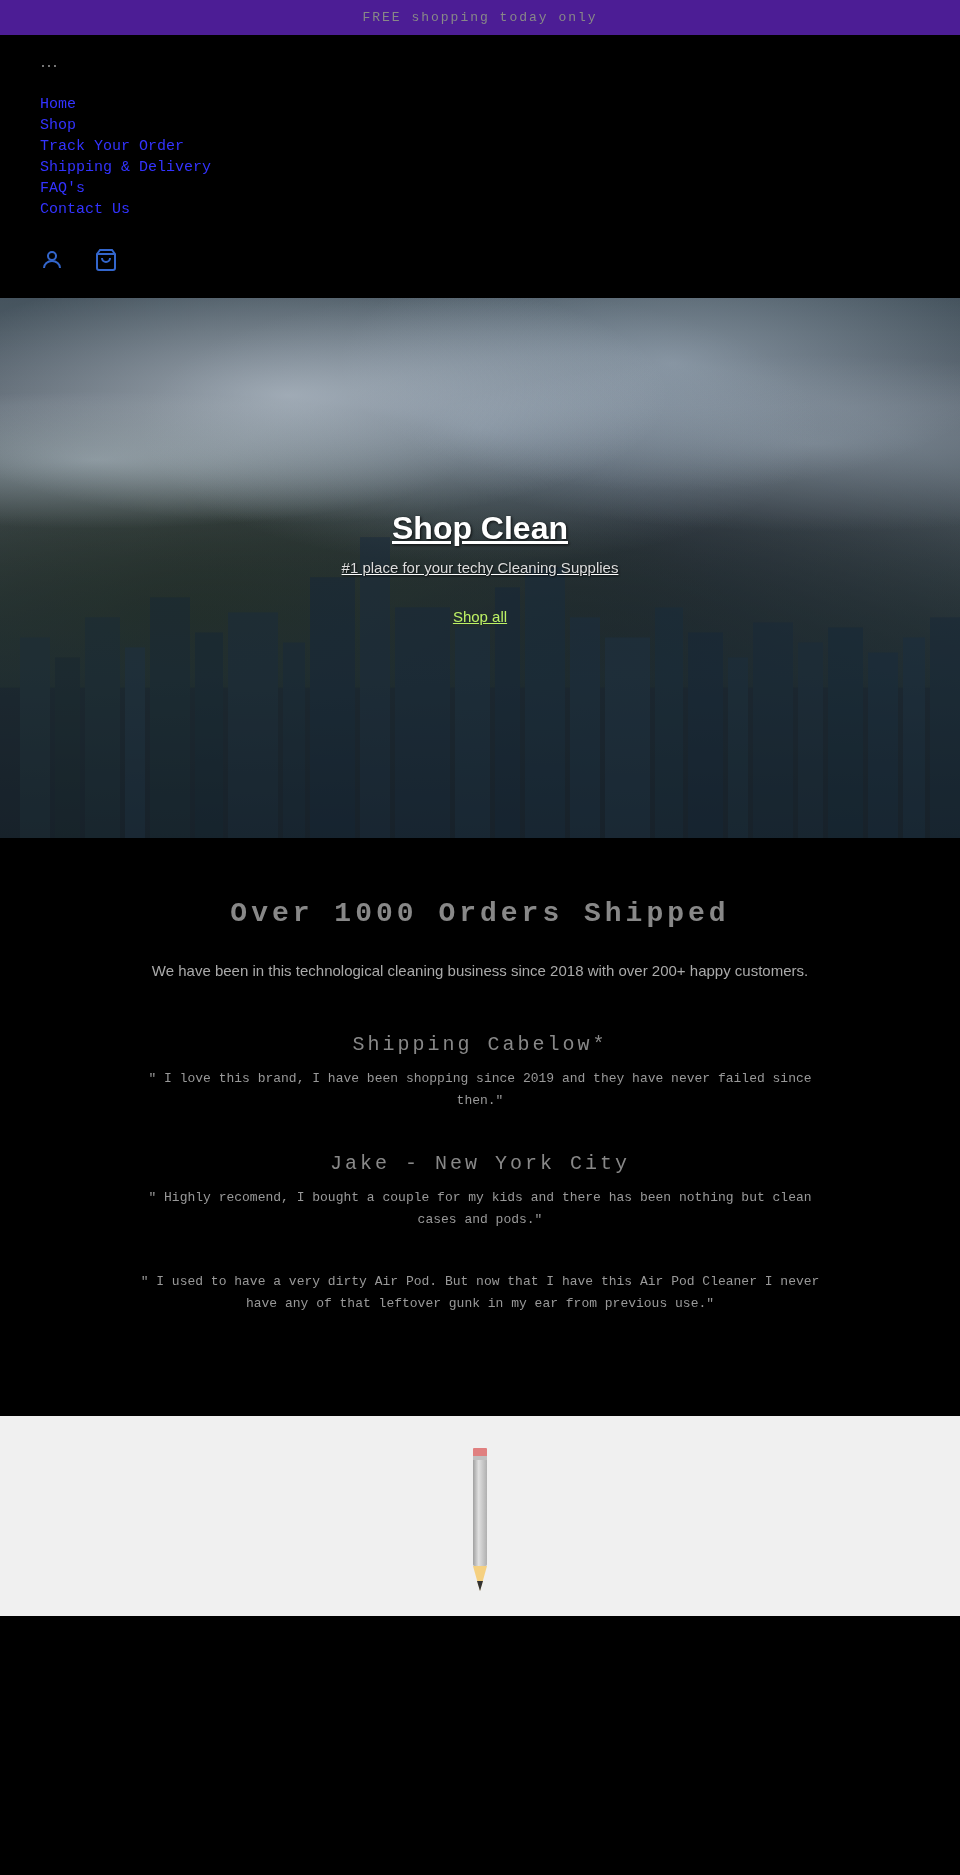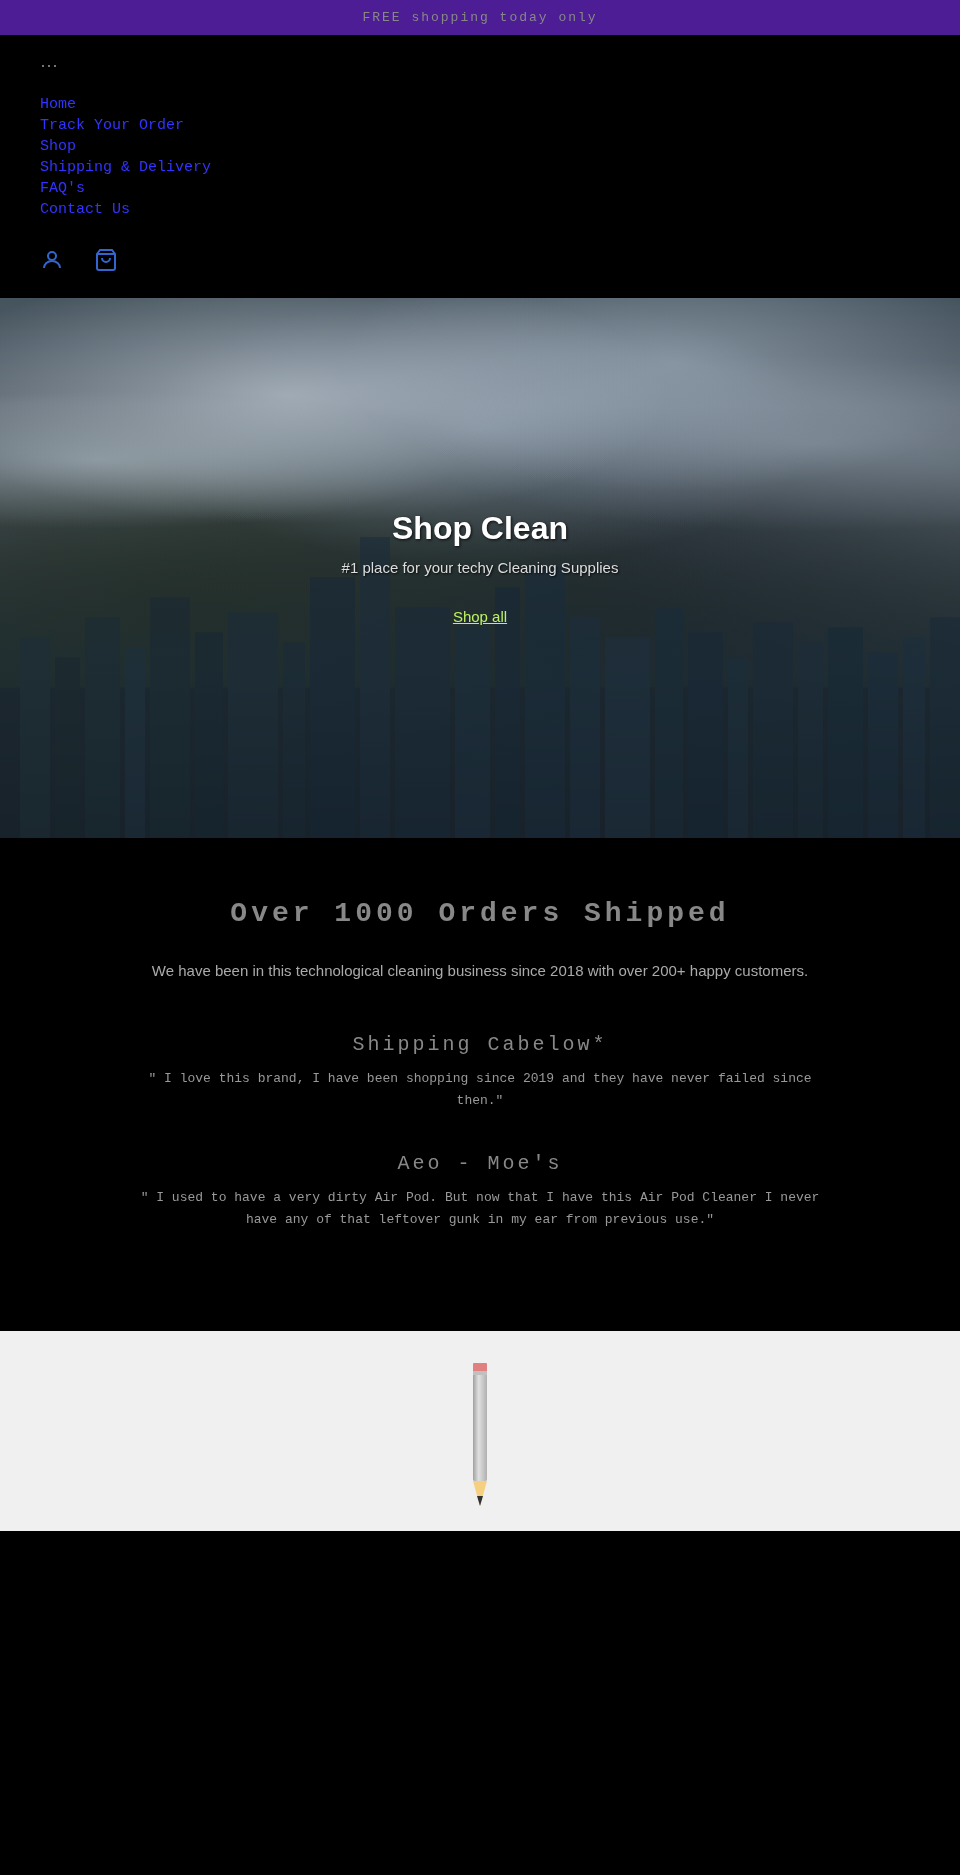"Track Your Order" a.nav-link { order: before "Shop" -> after "Shop" }
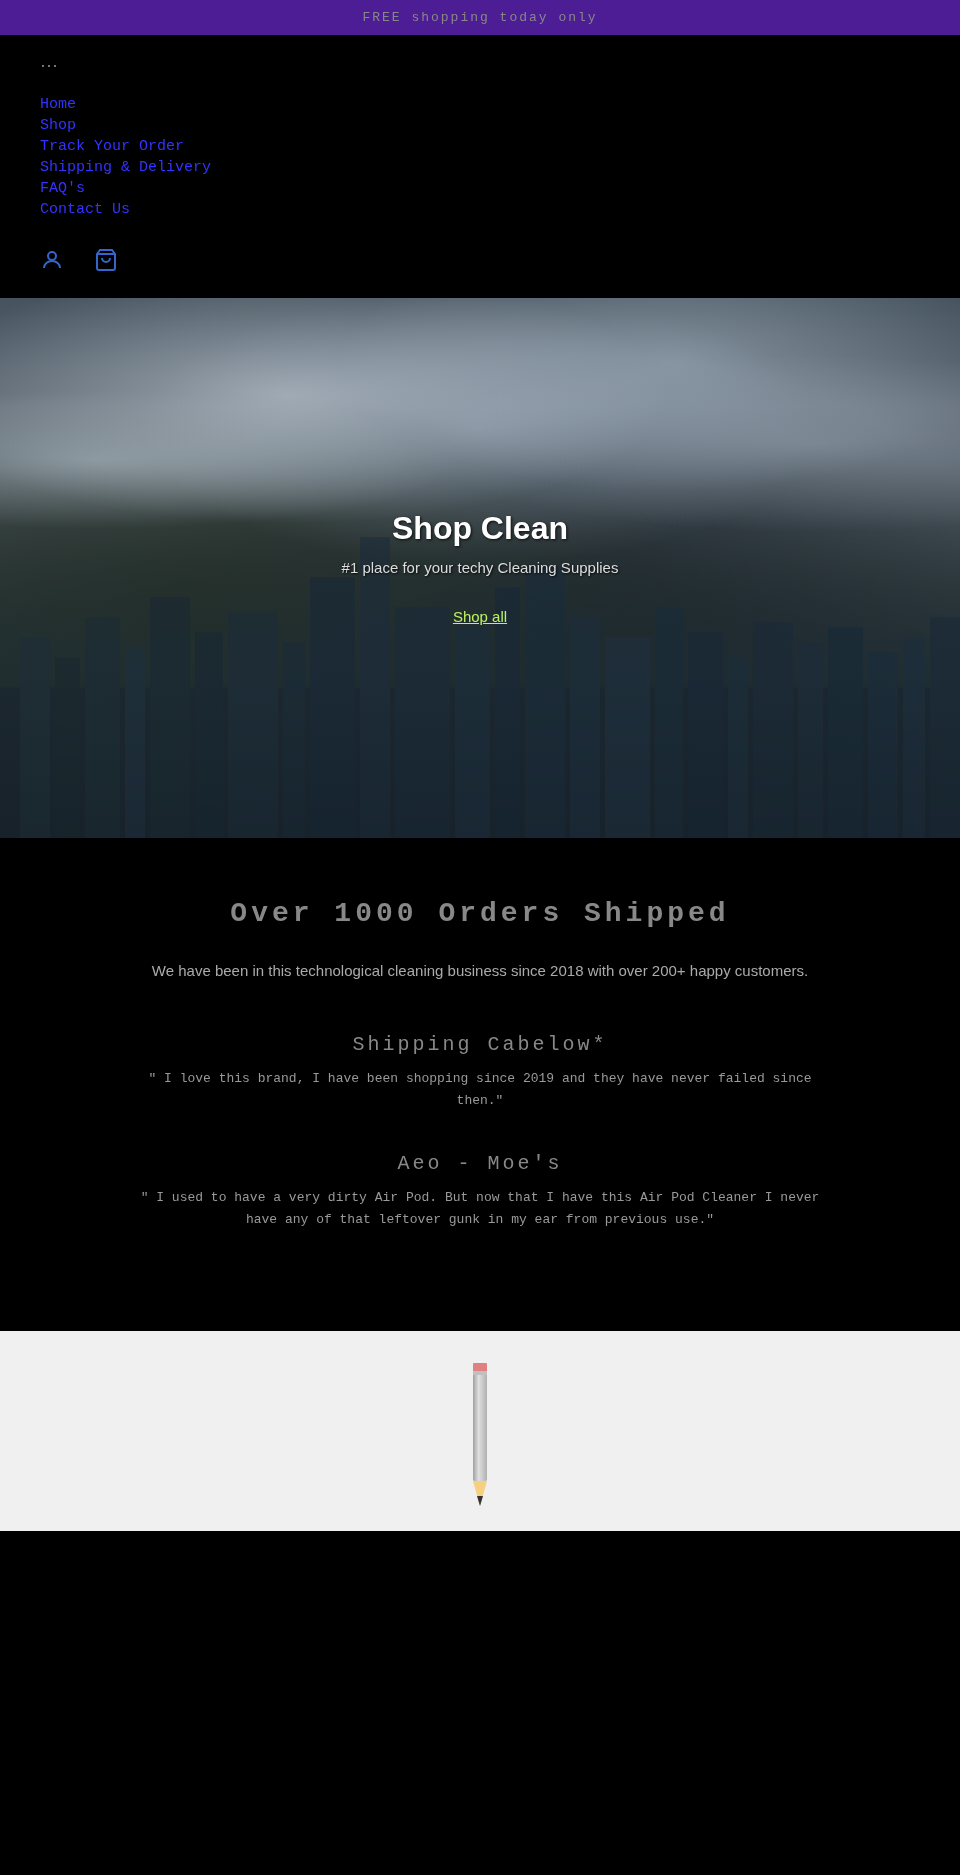"Shop Clean" .hero-content { text-decoration: none -> underline }
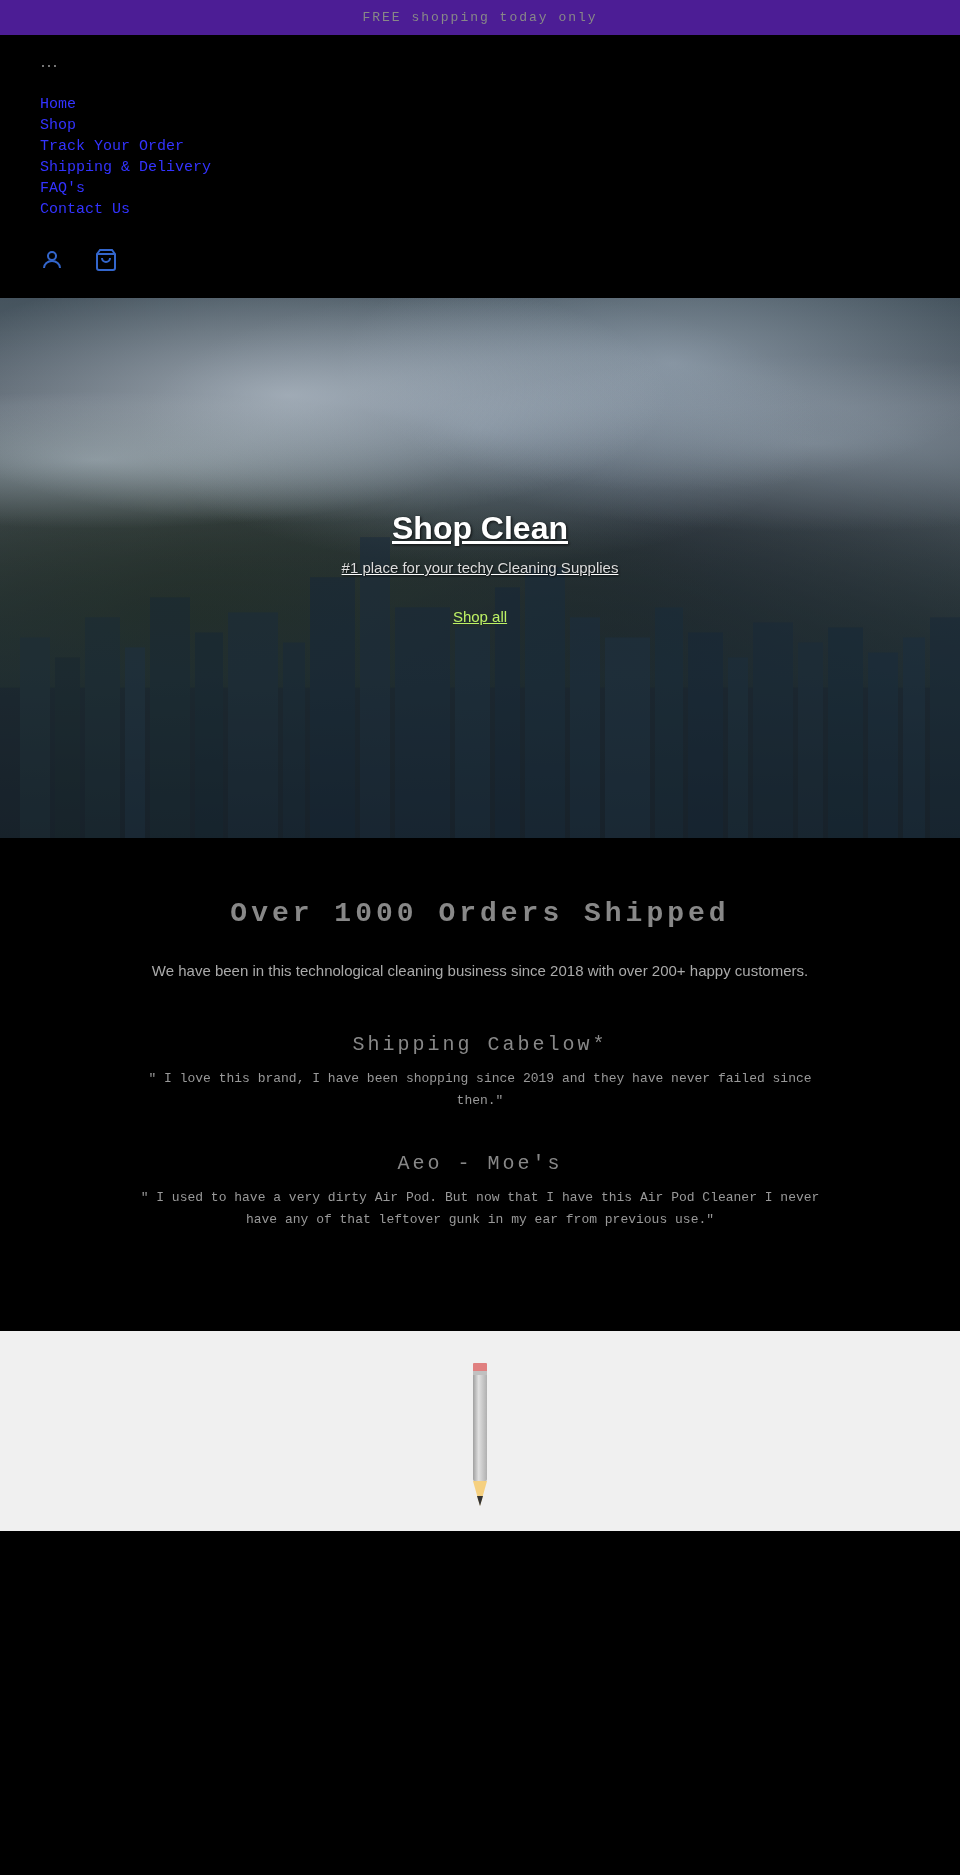"Jake - New York City" div.testimonial { html: none -> <div> <div>Jake - New York City</div> <p>" Highly recomend, I bought a couple for my kids and there has been nothing but clean cases and pods."</p> </div> }
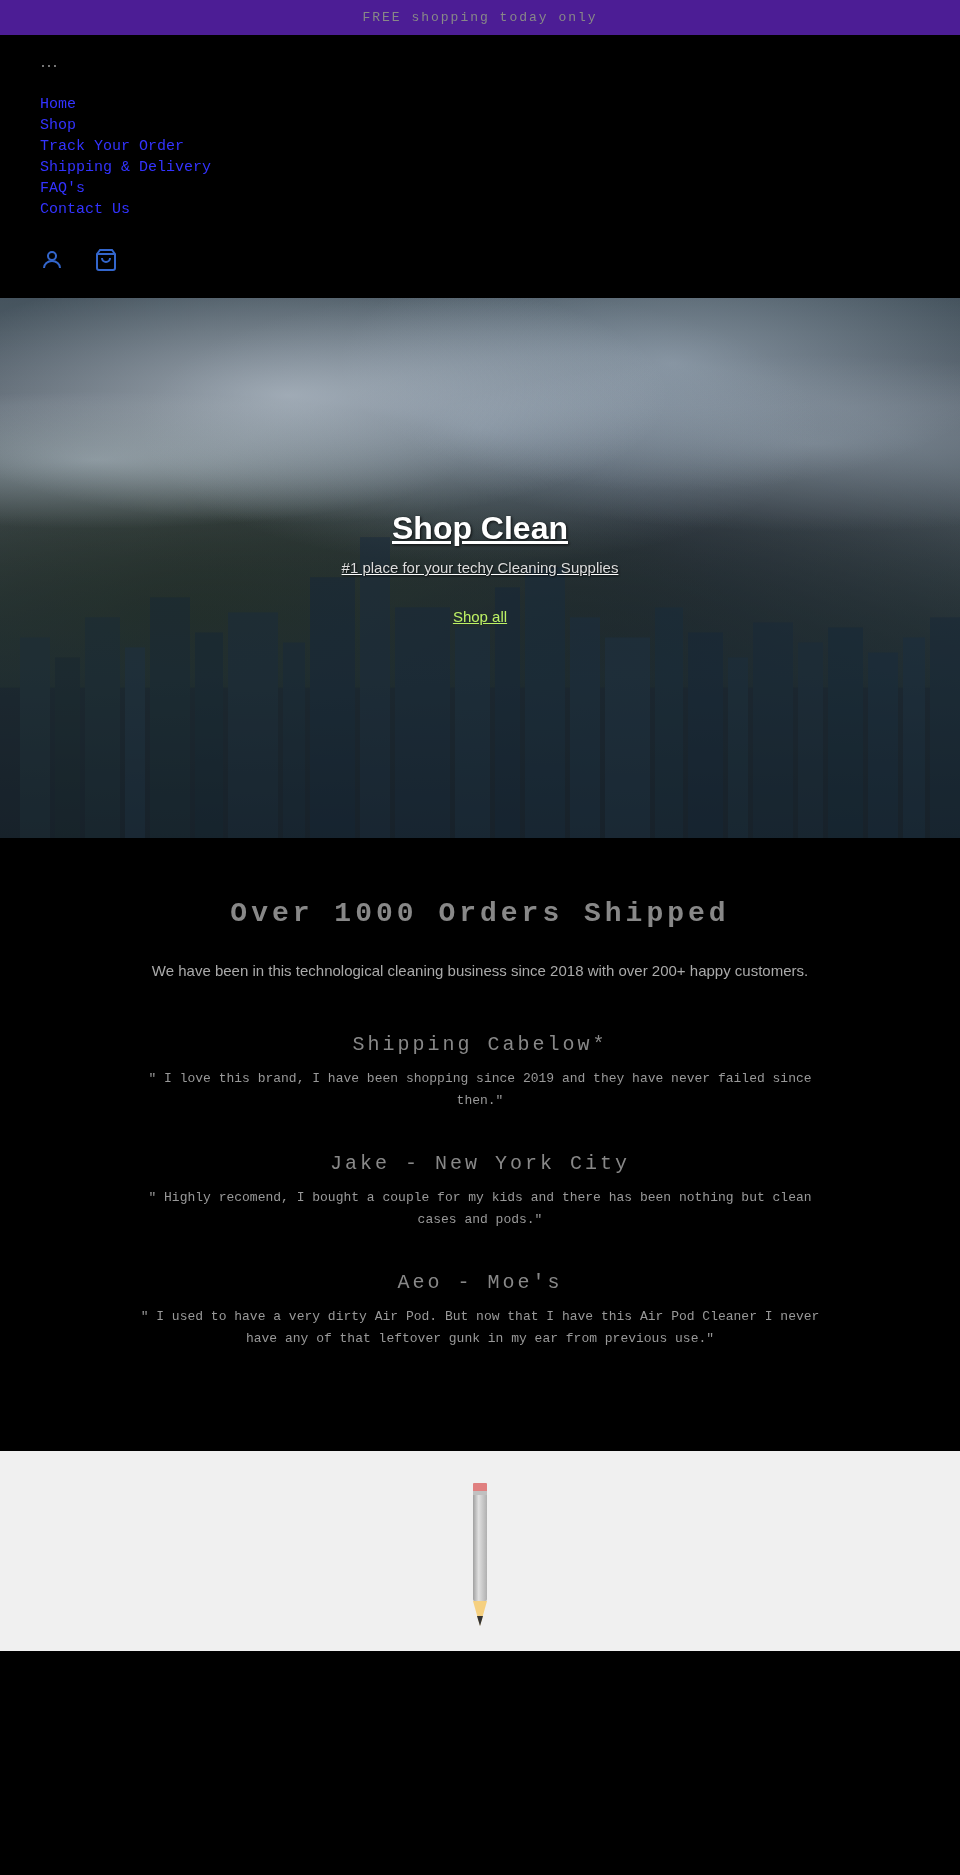"Aeo - Moe's" div.testimonial-name { html: <div>Aeo - Moe's</div> -> none }
